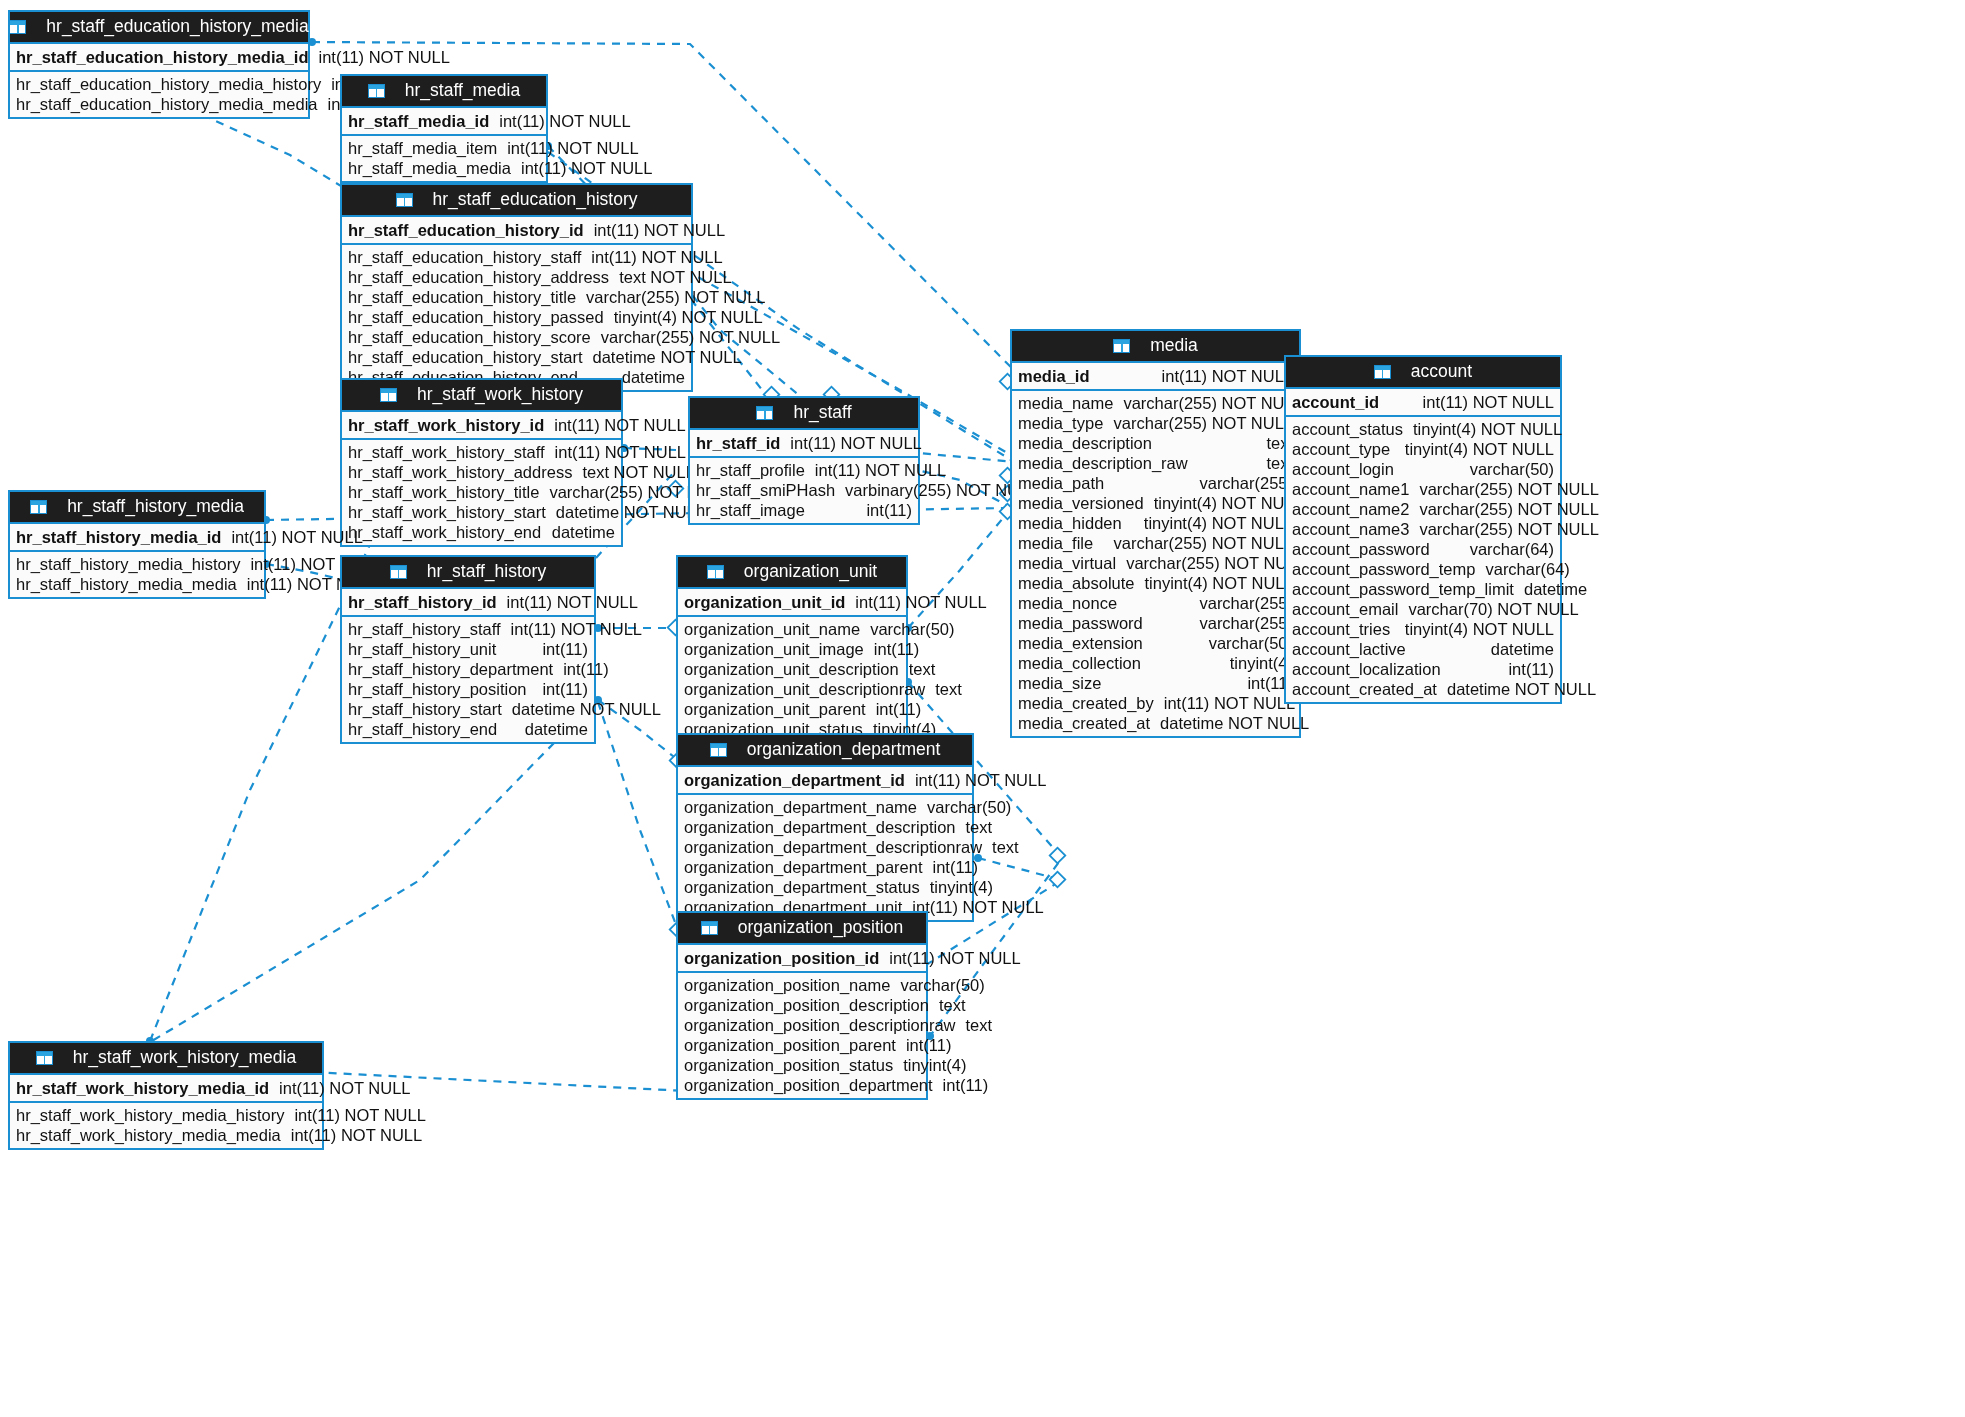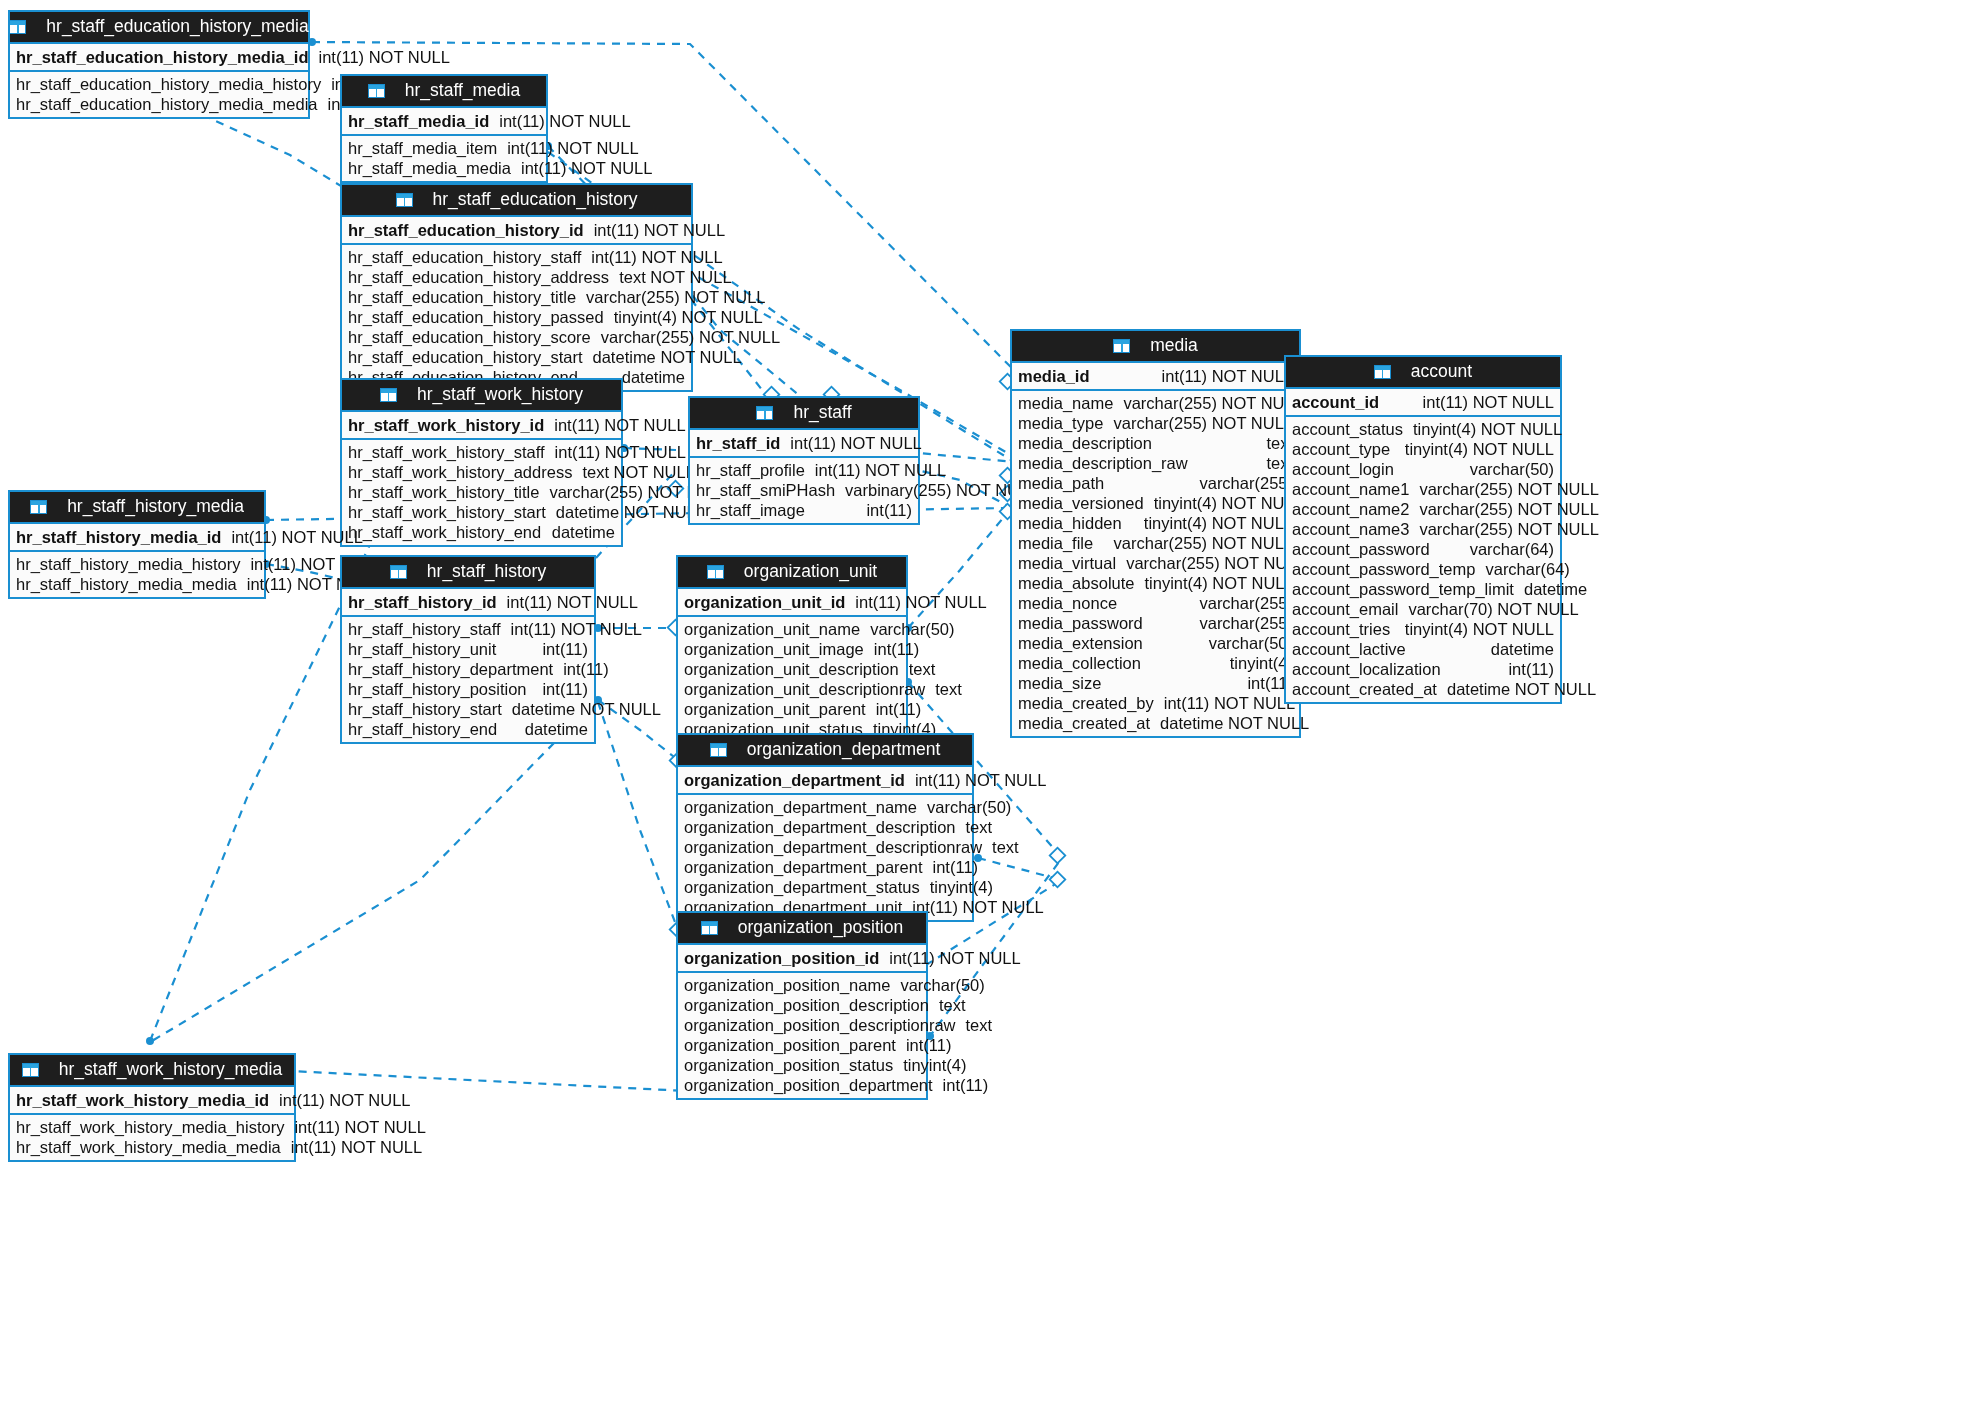"hr_staff_work_history_media" div.entity { margin-top: 12px -> none; width: 288px -> 316px }
